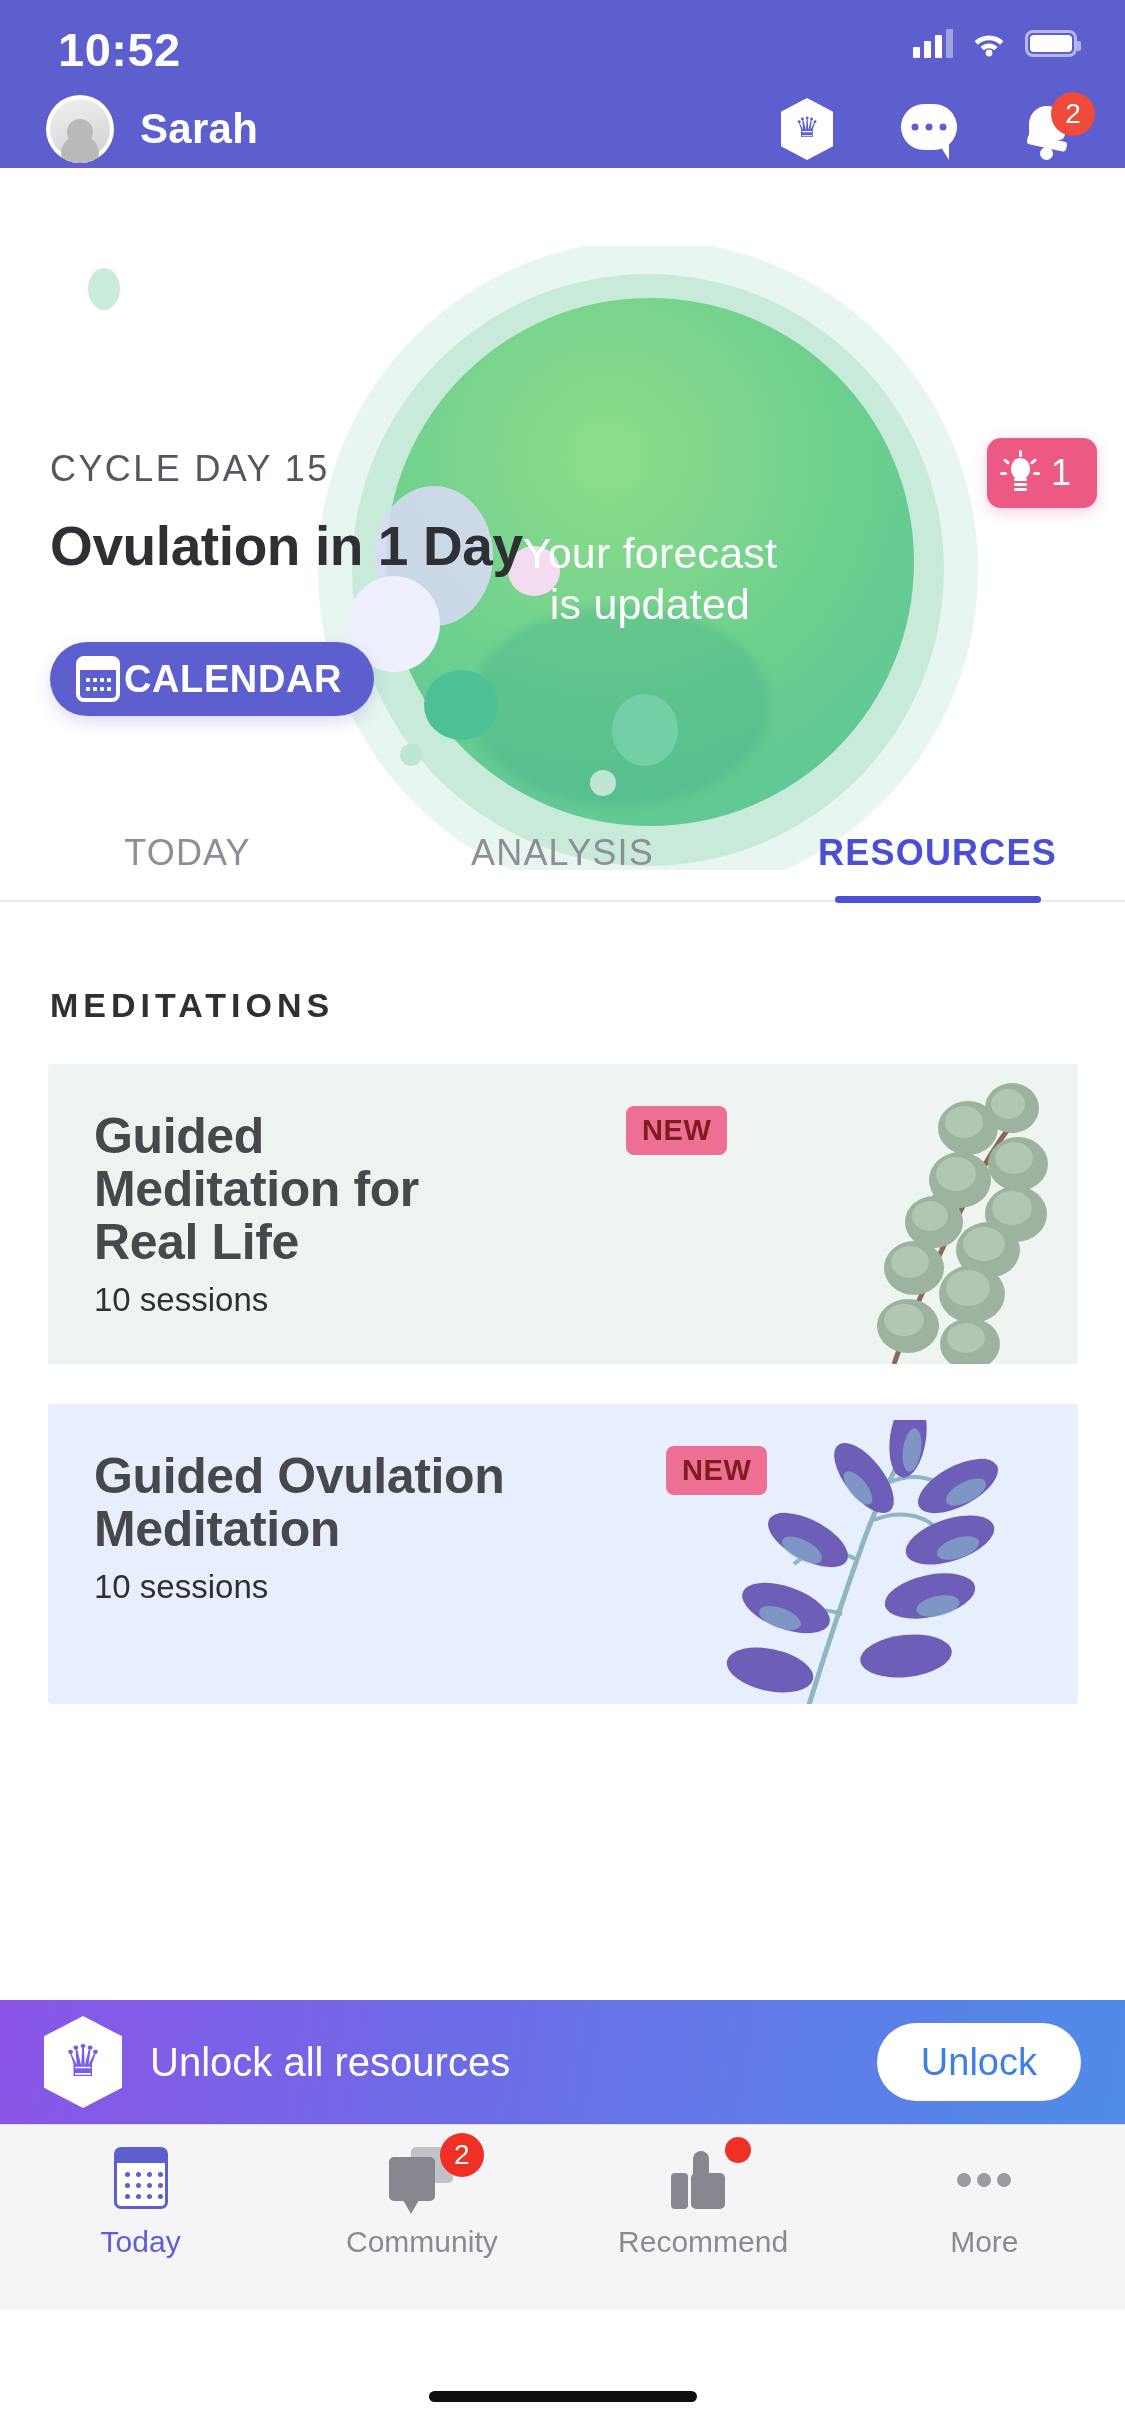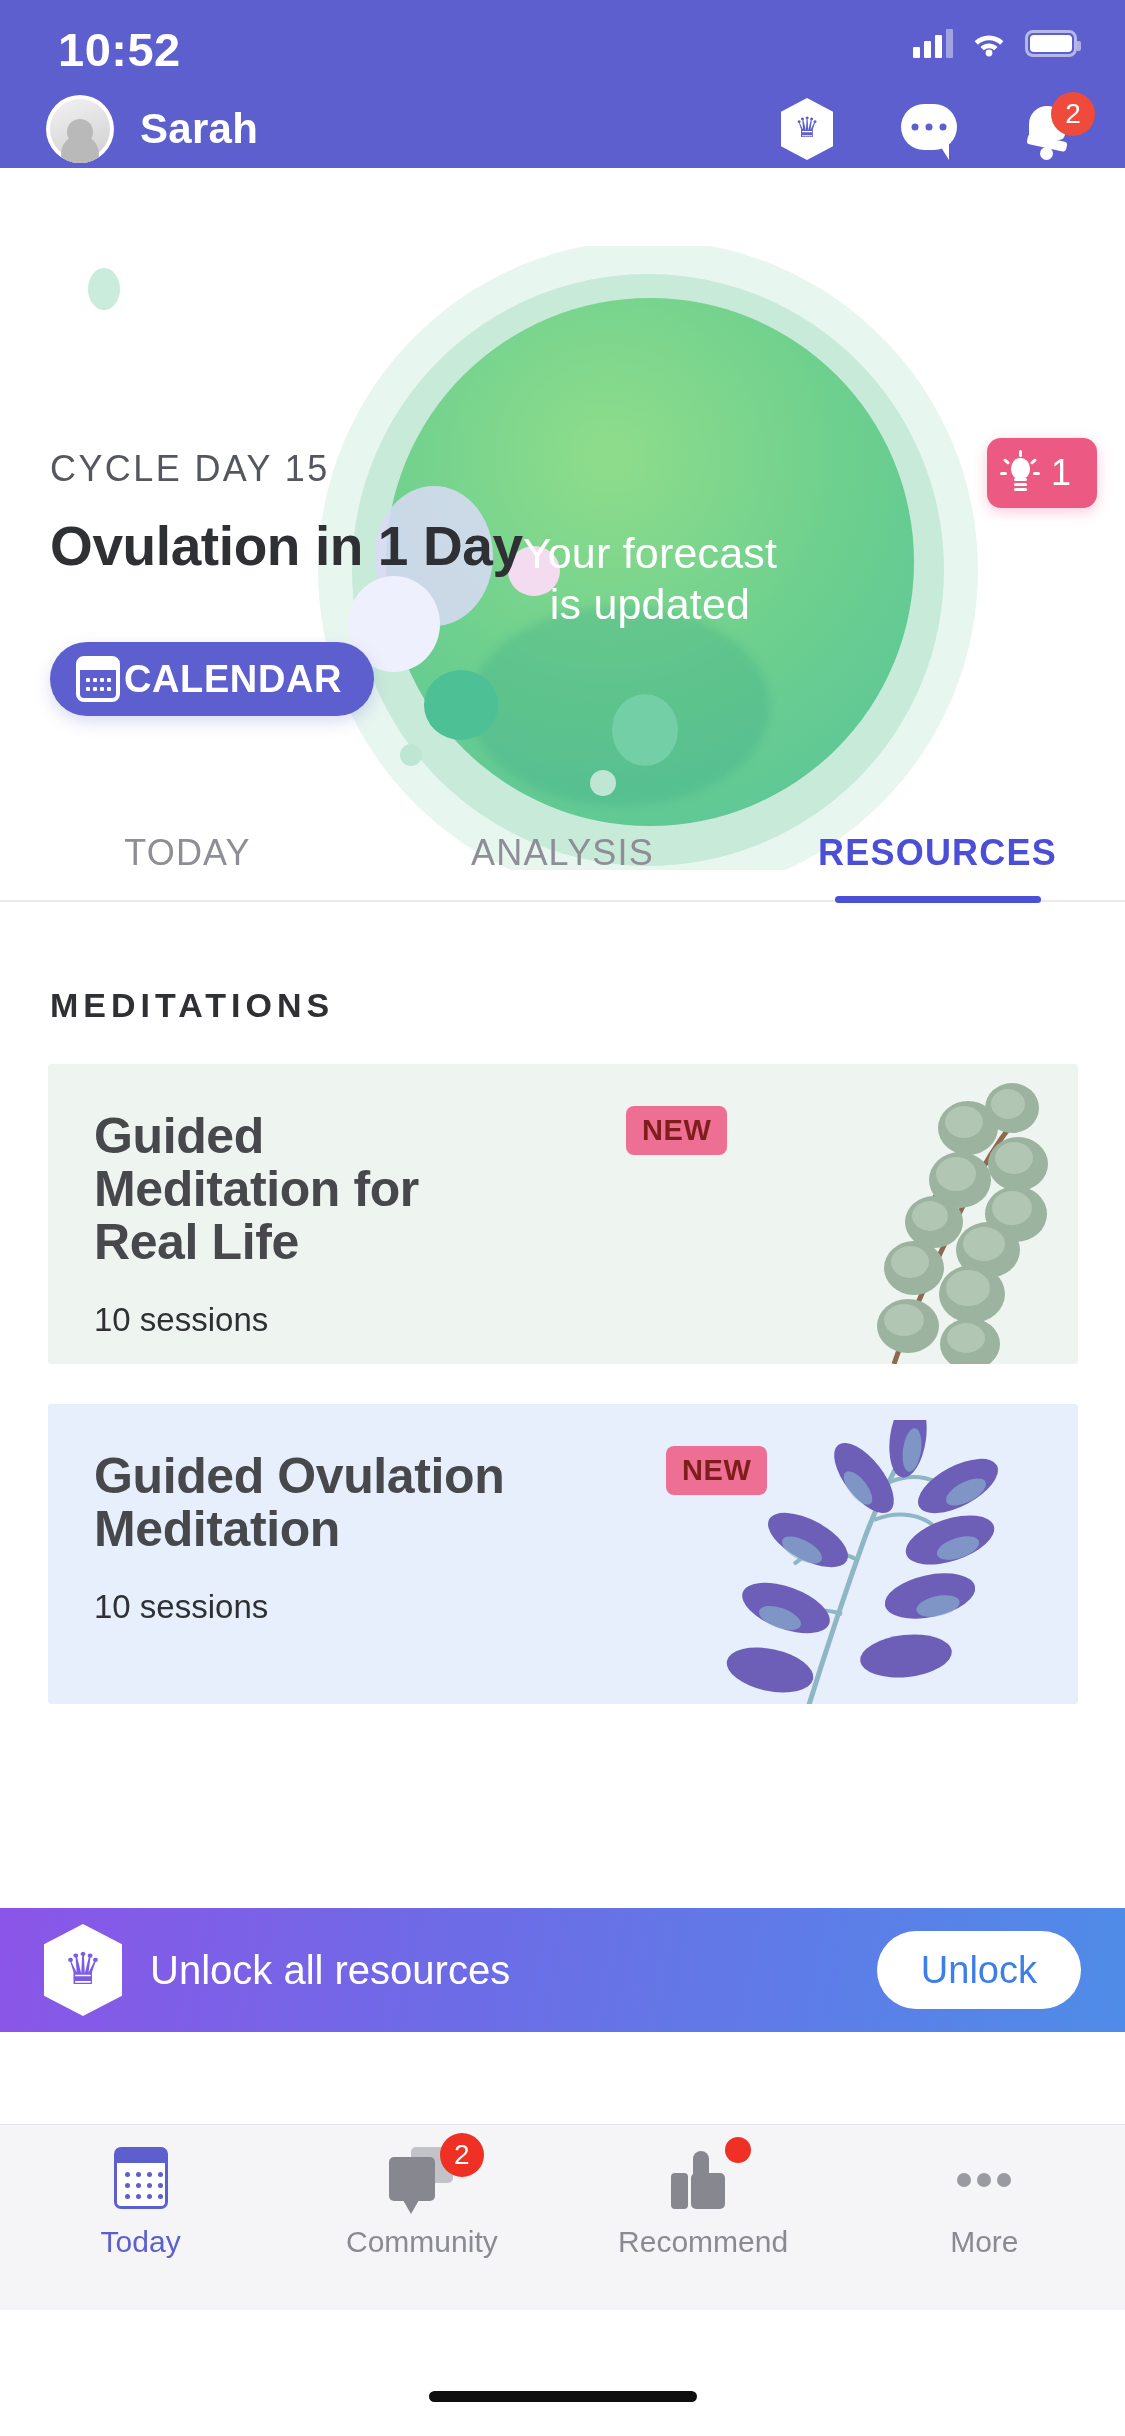"10 sessions" .card-sub { margin-top: 32px -> 12px }
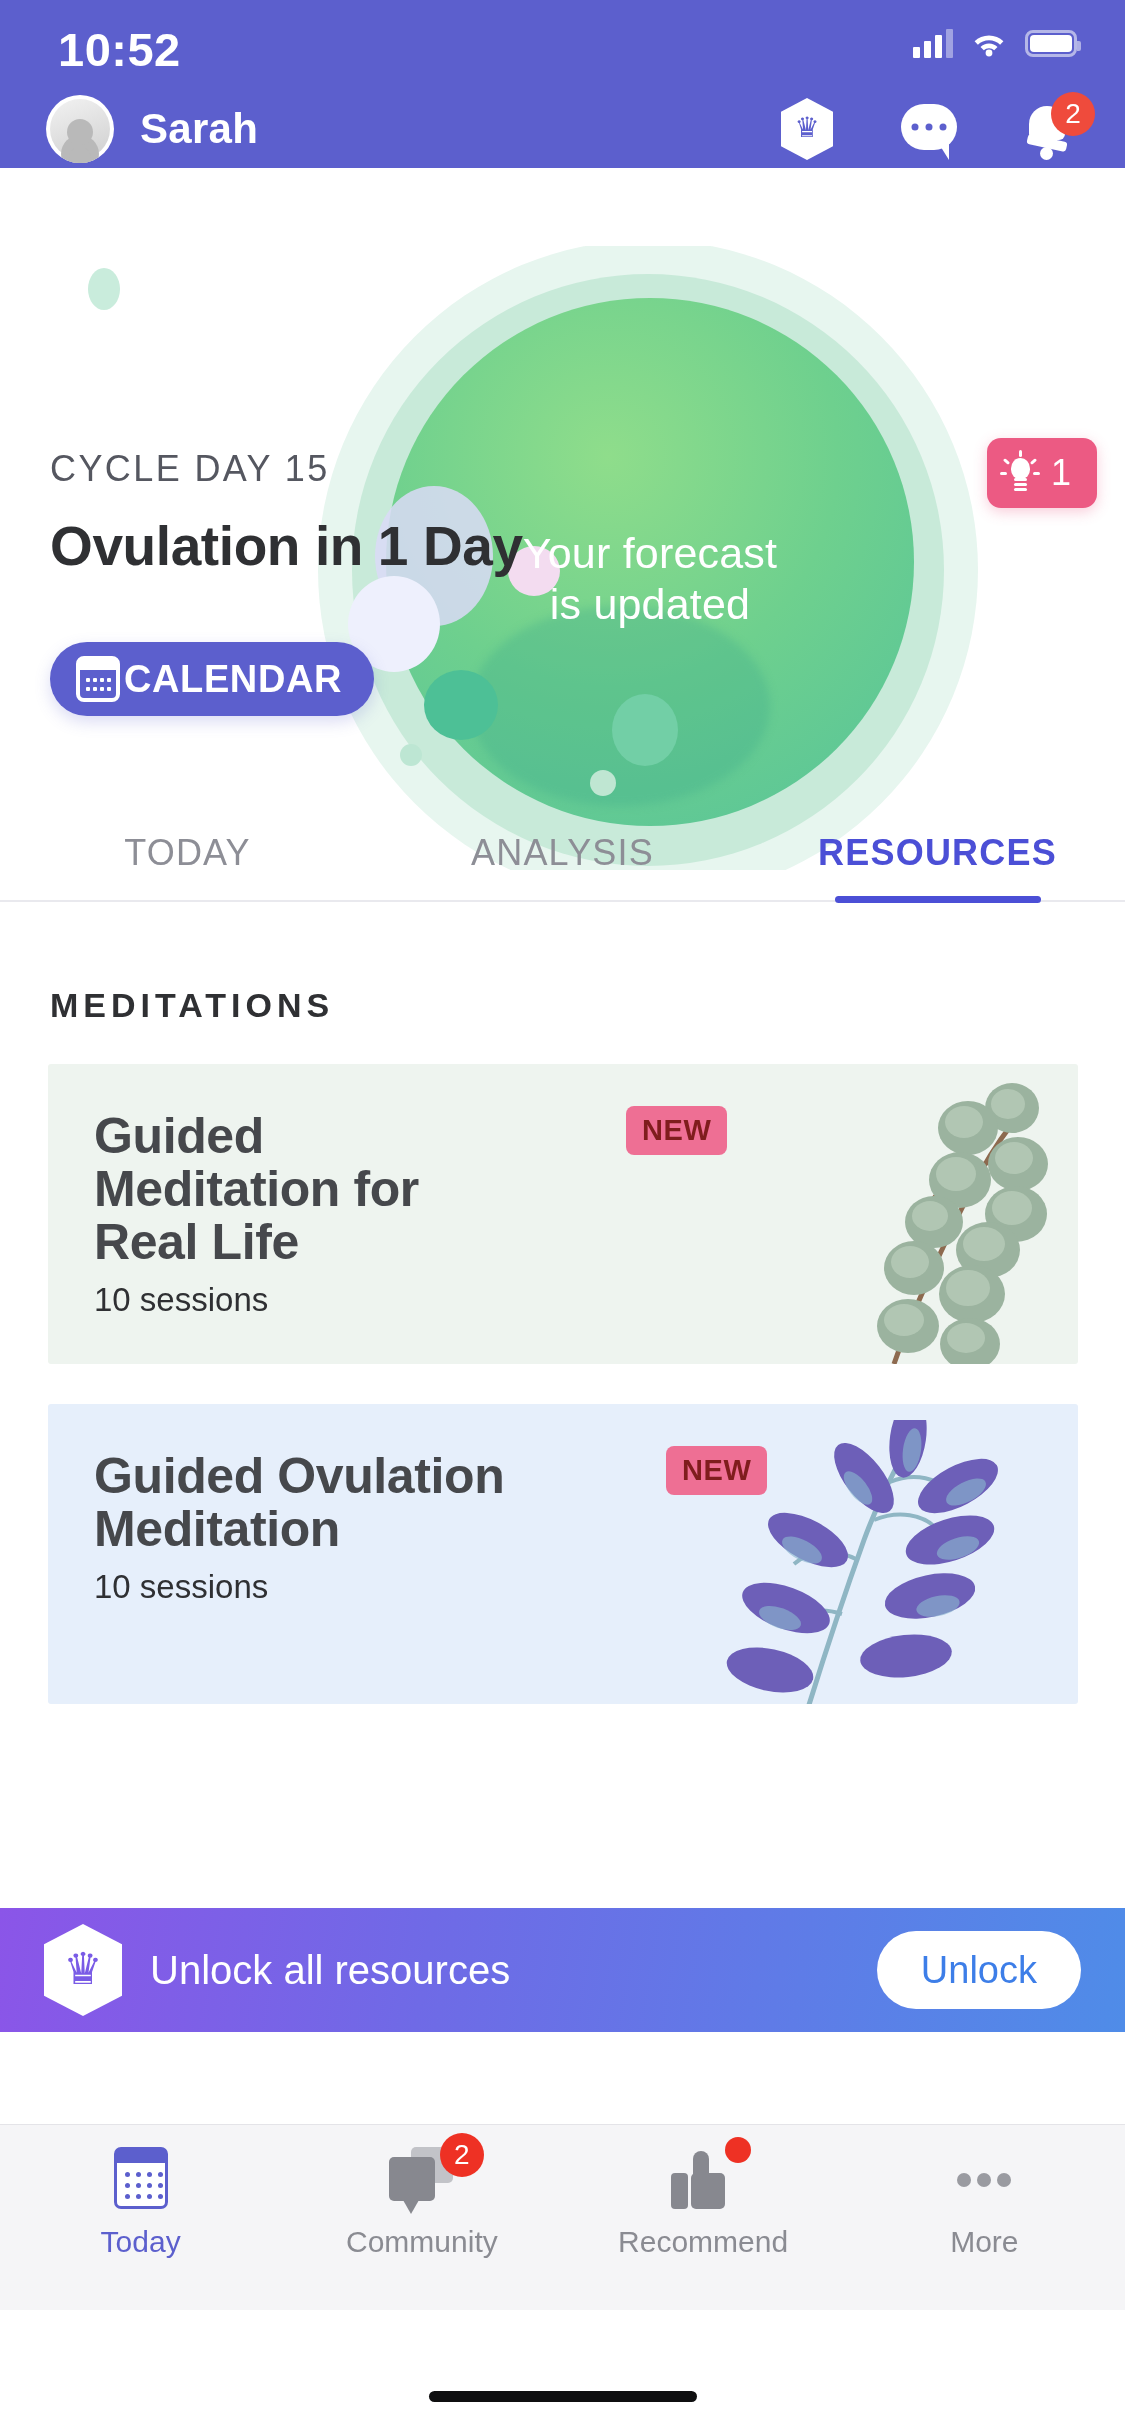"Unlock all resources" .banner { top: 1908px -> 2000px }
